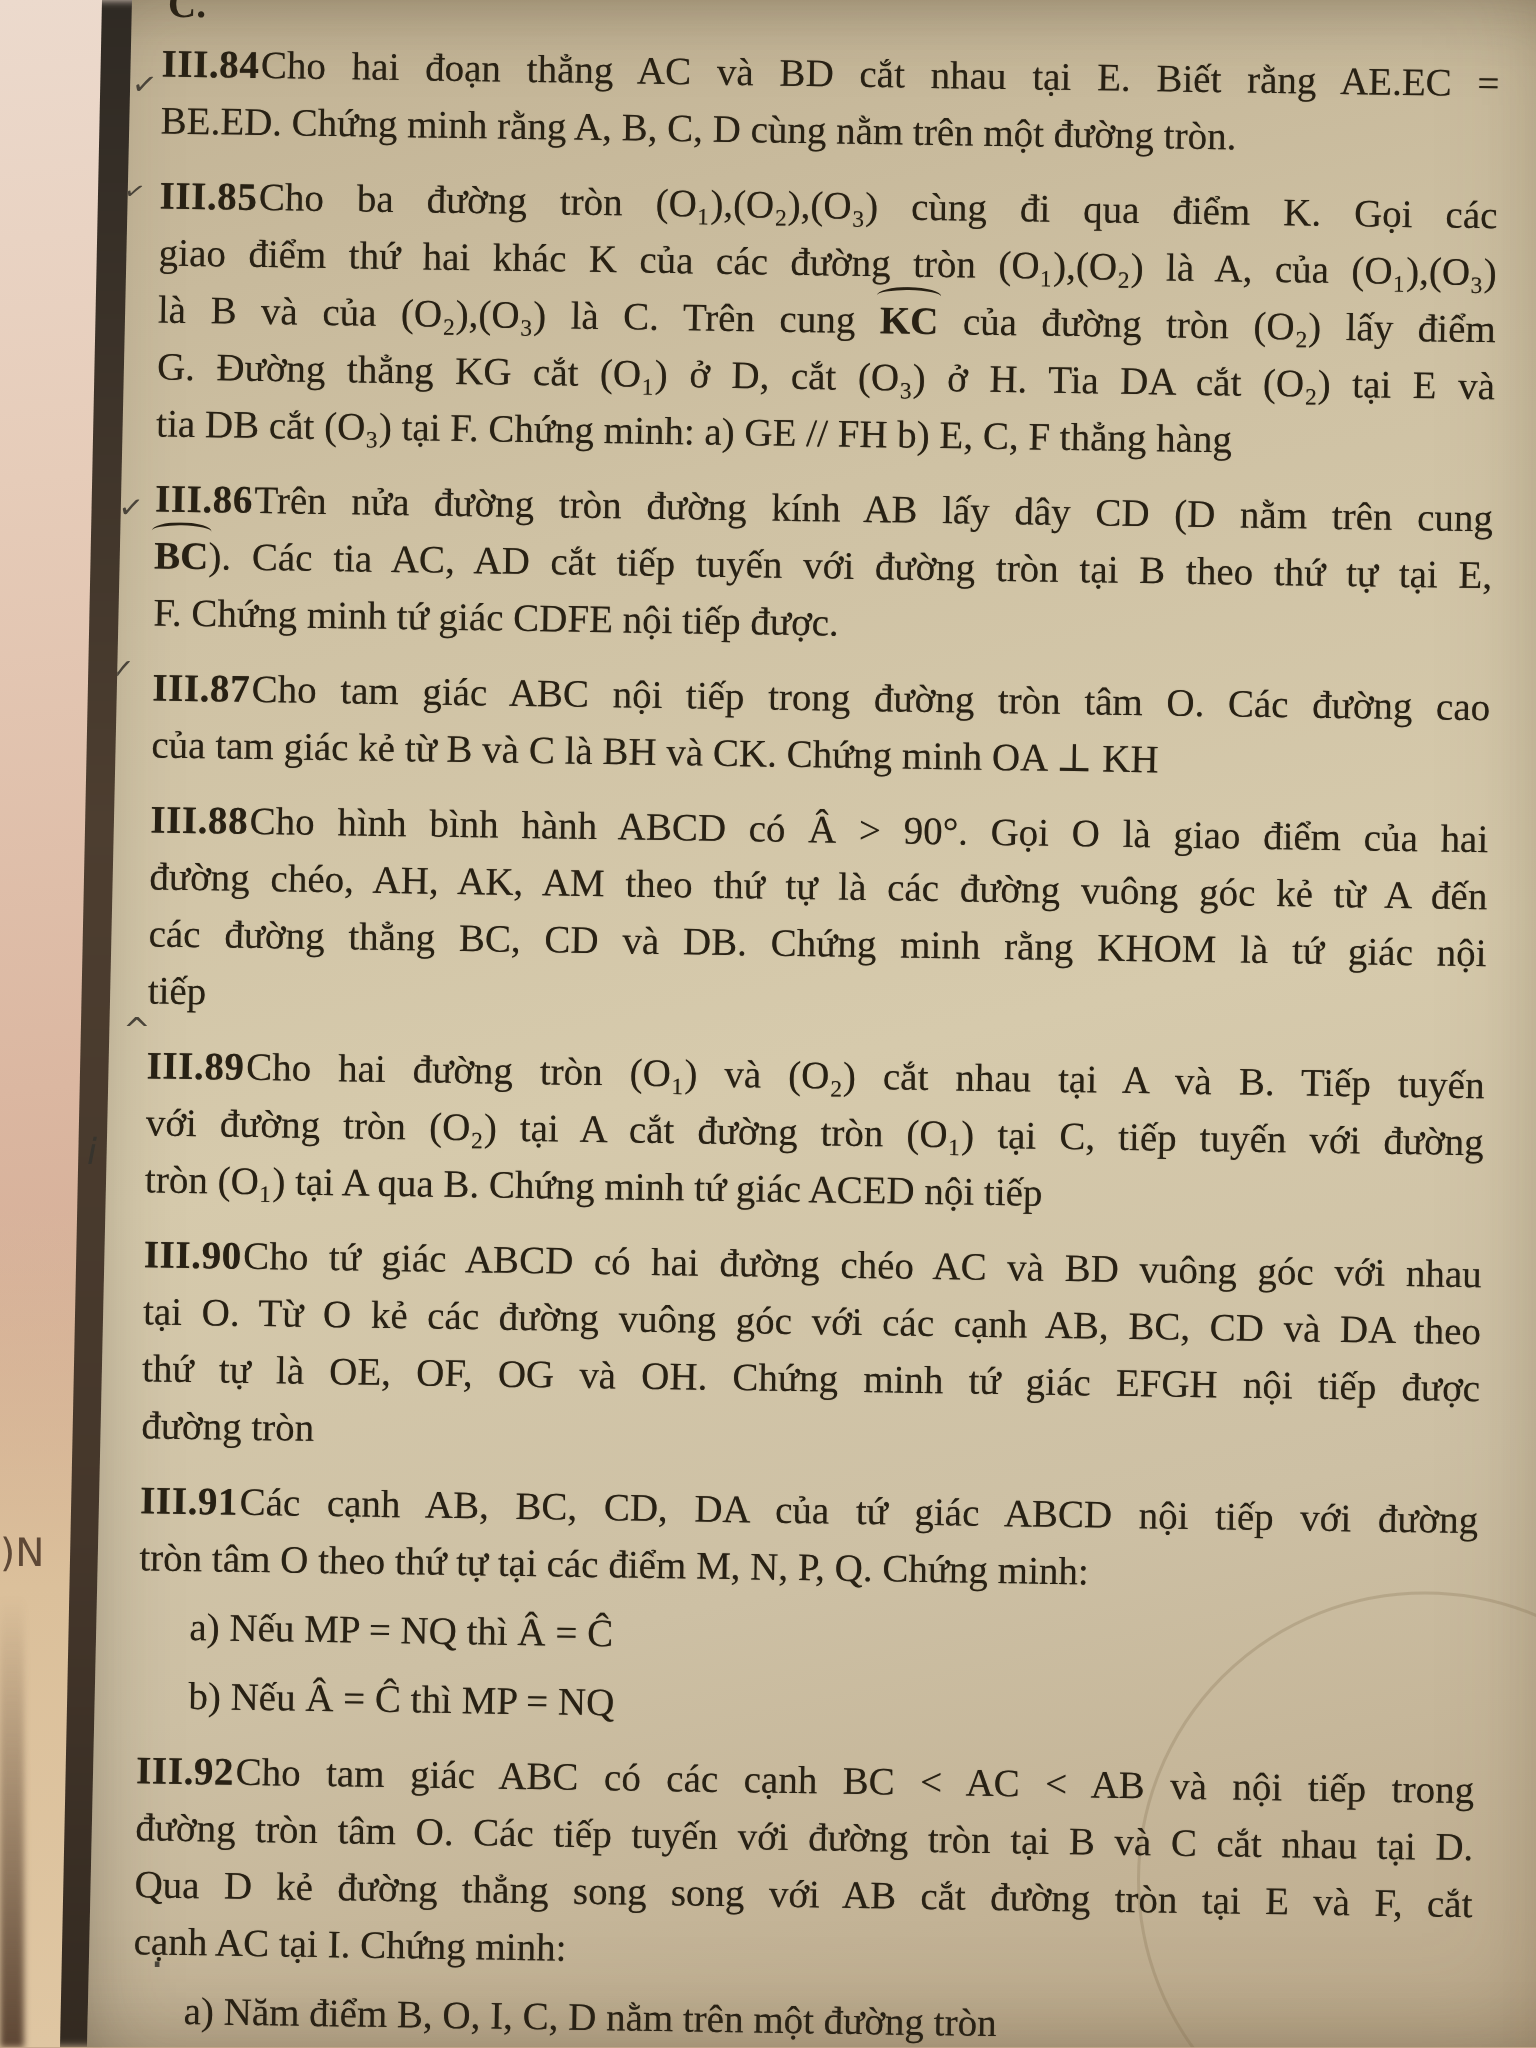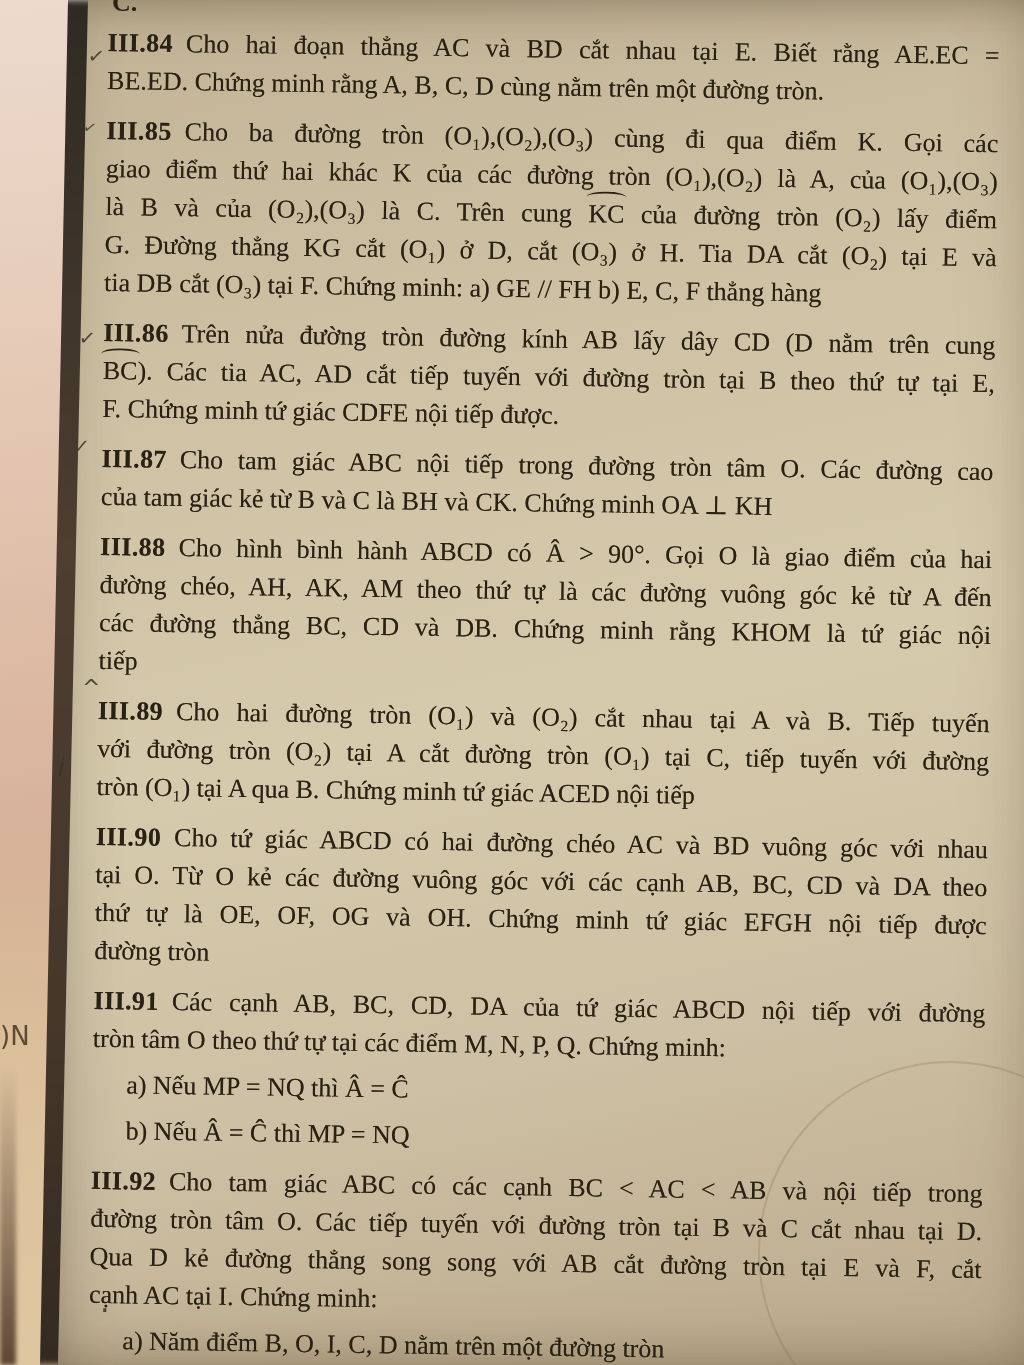"III.84" .num { margin-right: 13px -> 1px }
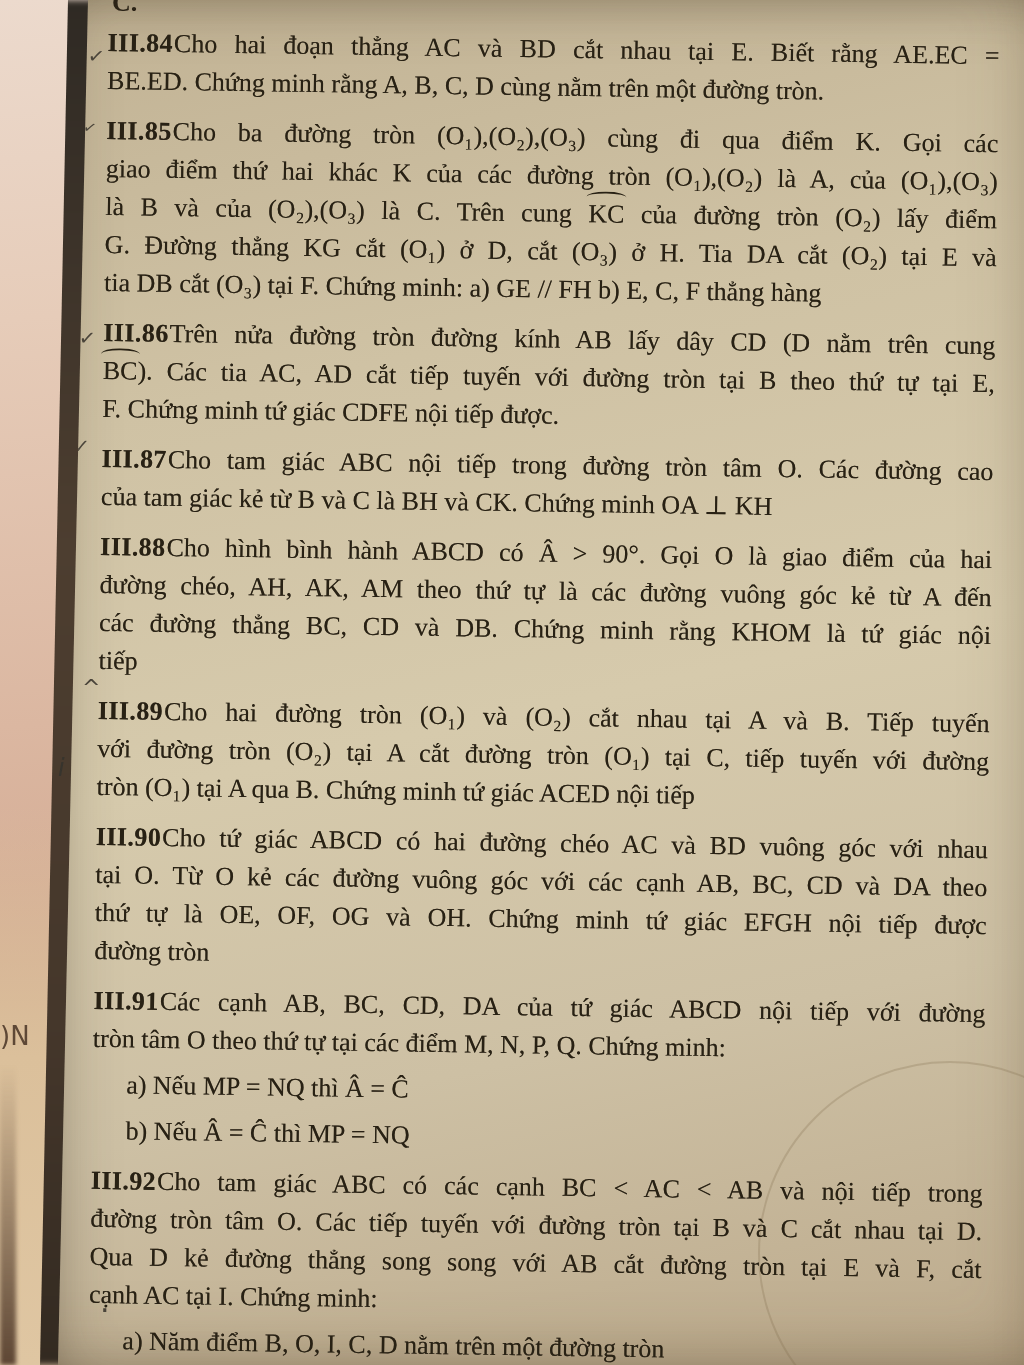"KC" .arc { font-weight: none -> bold }
